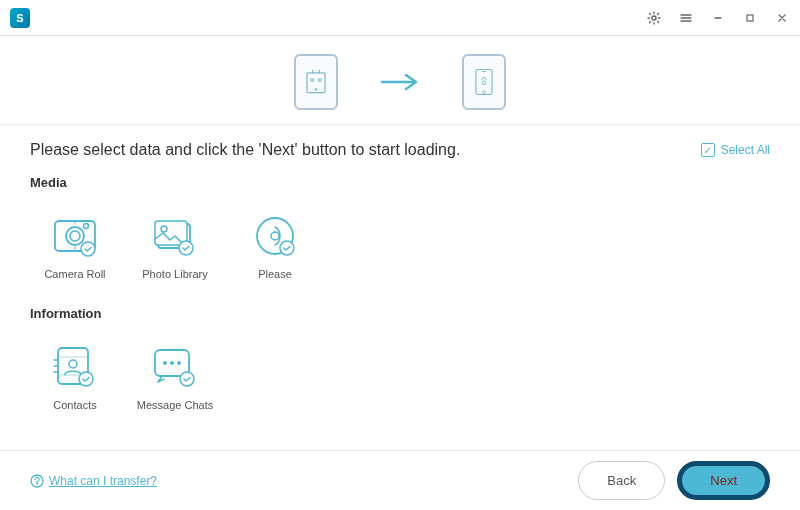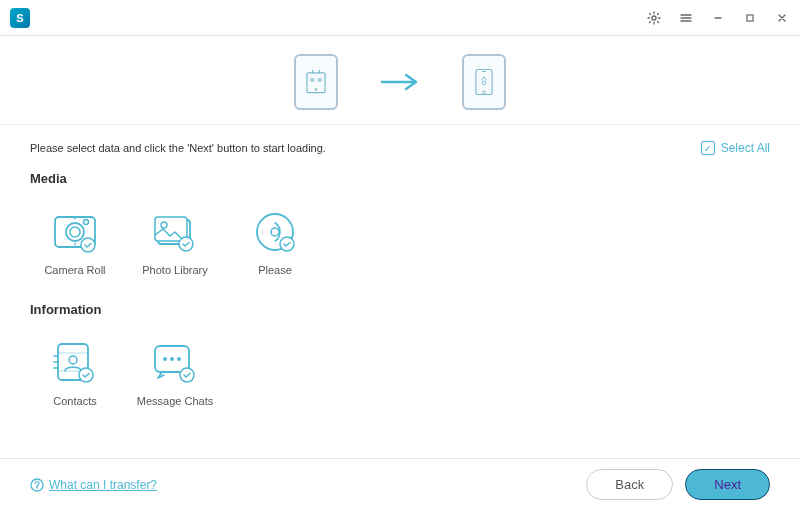"Please select data and click" .instruction-text { font-size: 11px -> 16px }
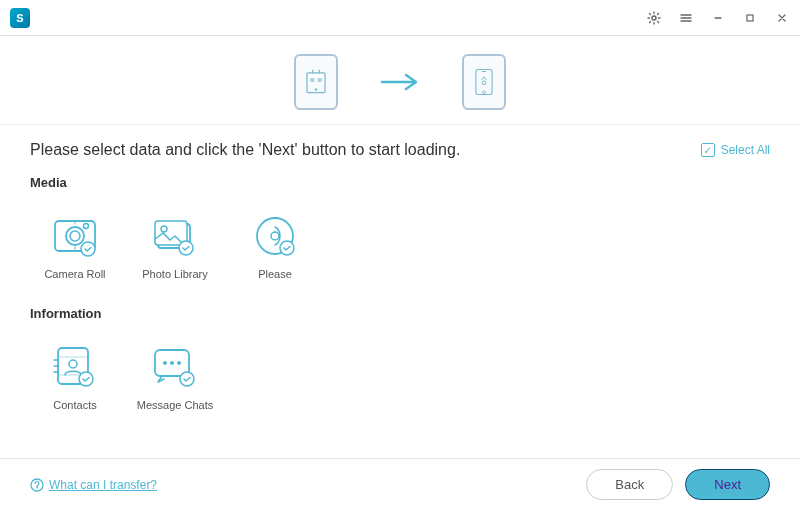"Next" .btn-next { border: 1px solid #0c4a6e -> 5px solid #0c4a6e; color: #4c1d95 -> #7f1d1d }
